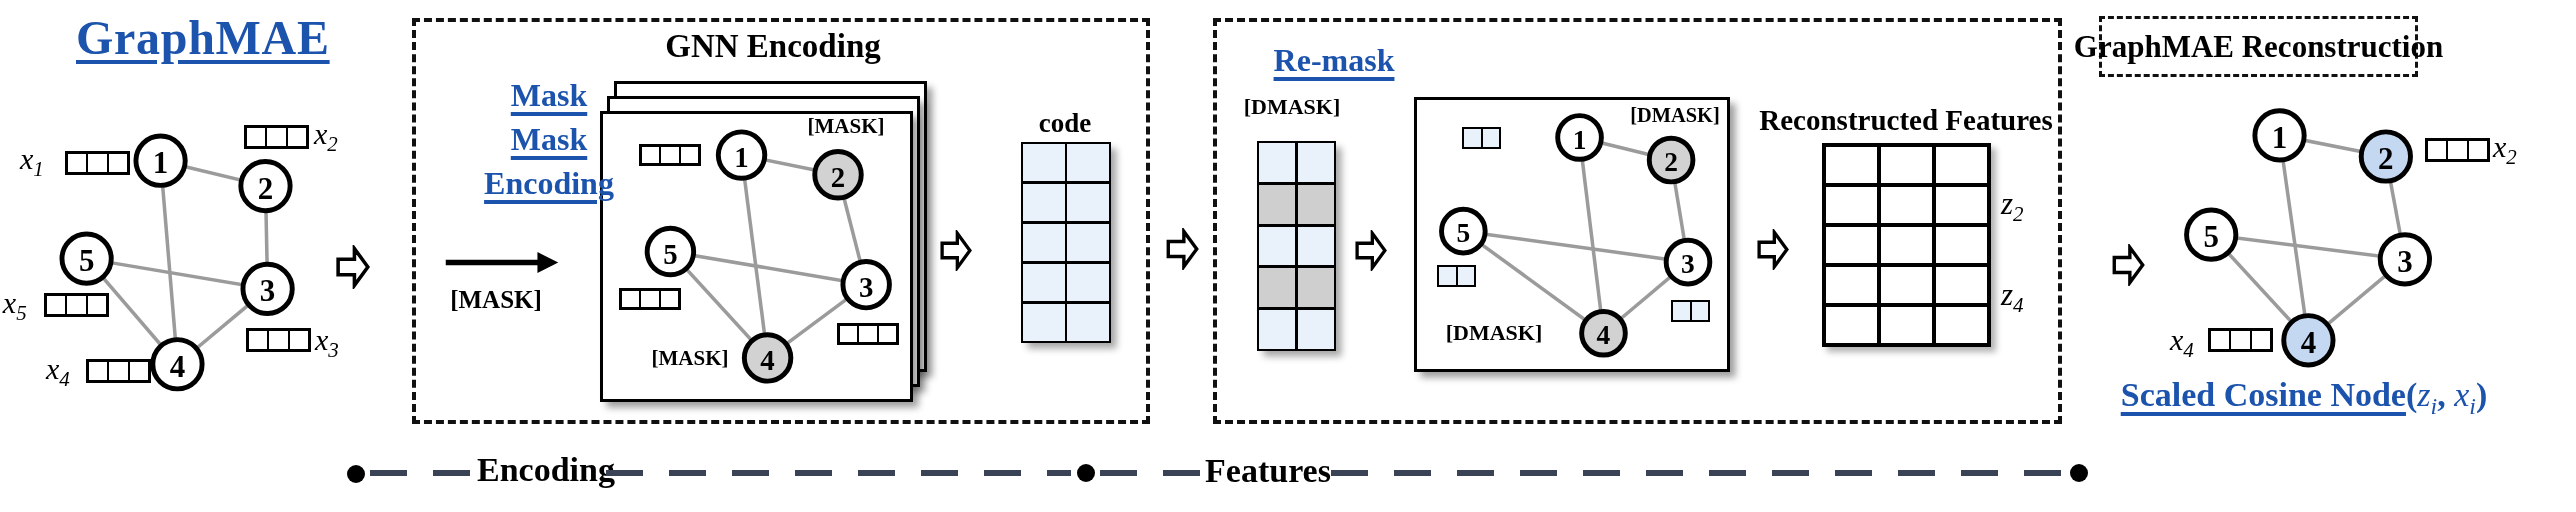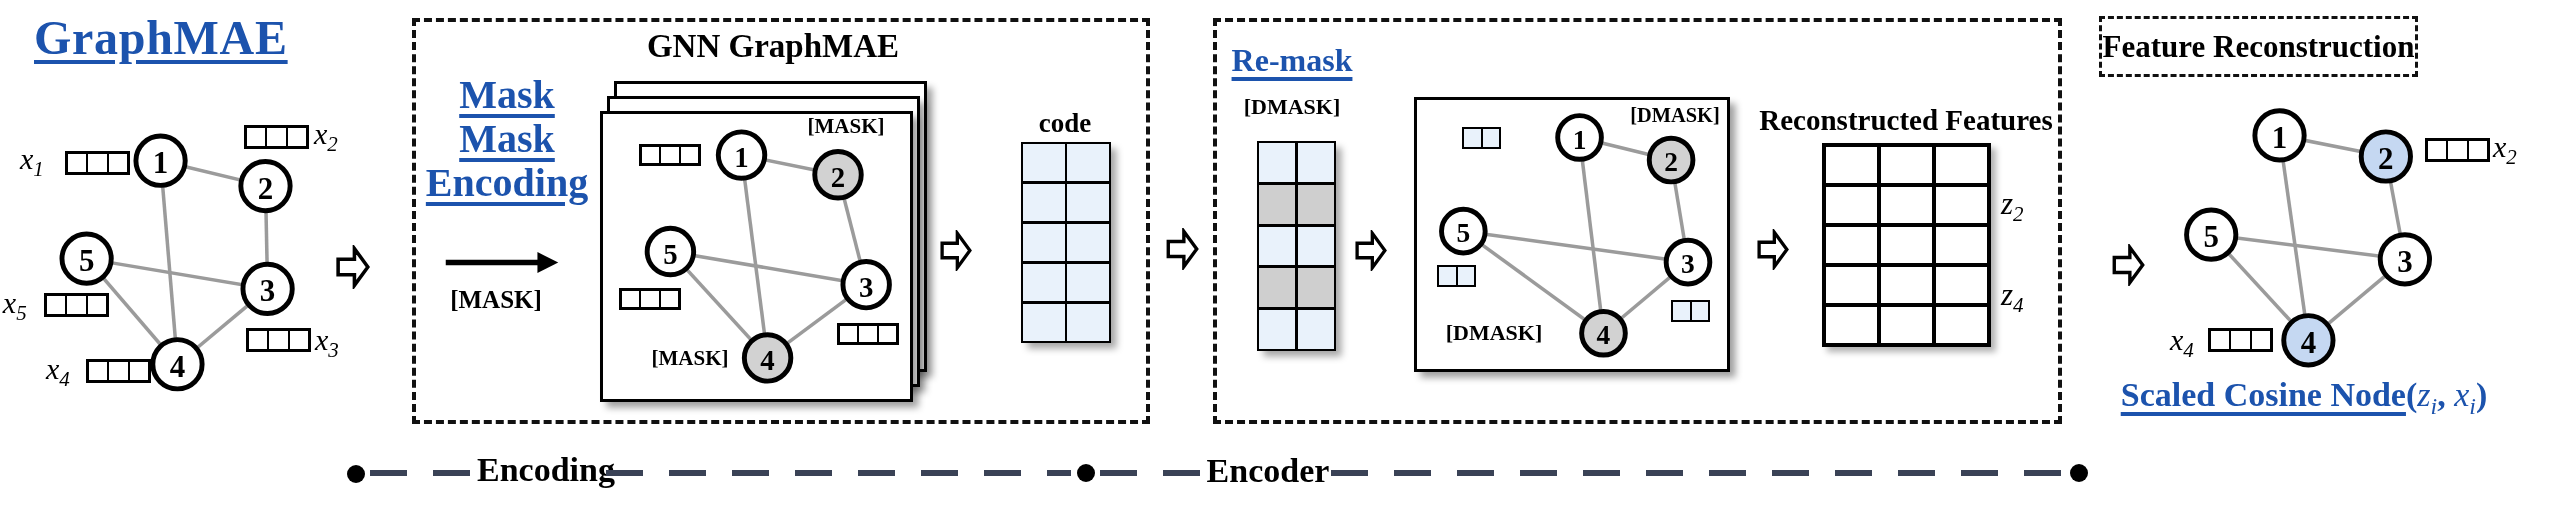"GraphMAE" .blue-u { margin-left: none -> 42px }
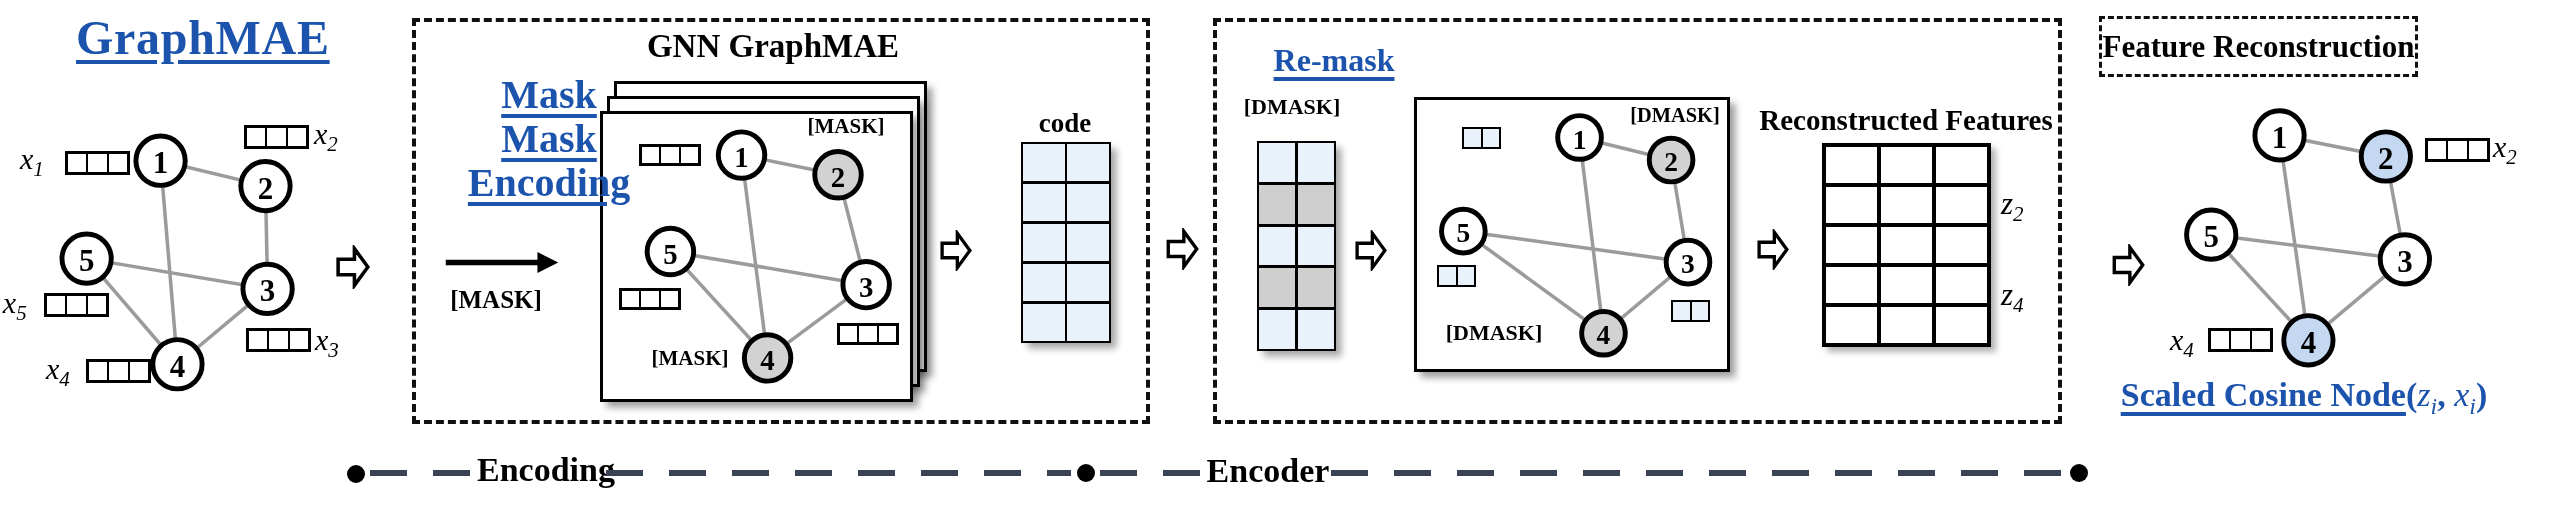"GNN GraphMAE" div.abs { text: GraphMAE -> Encoding }
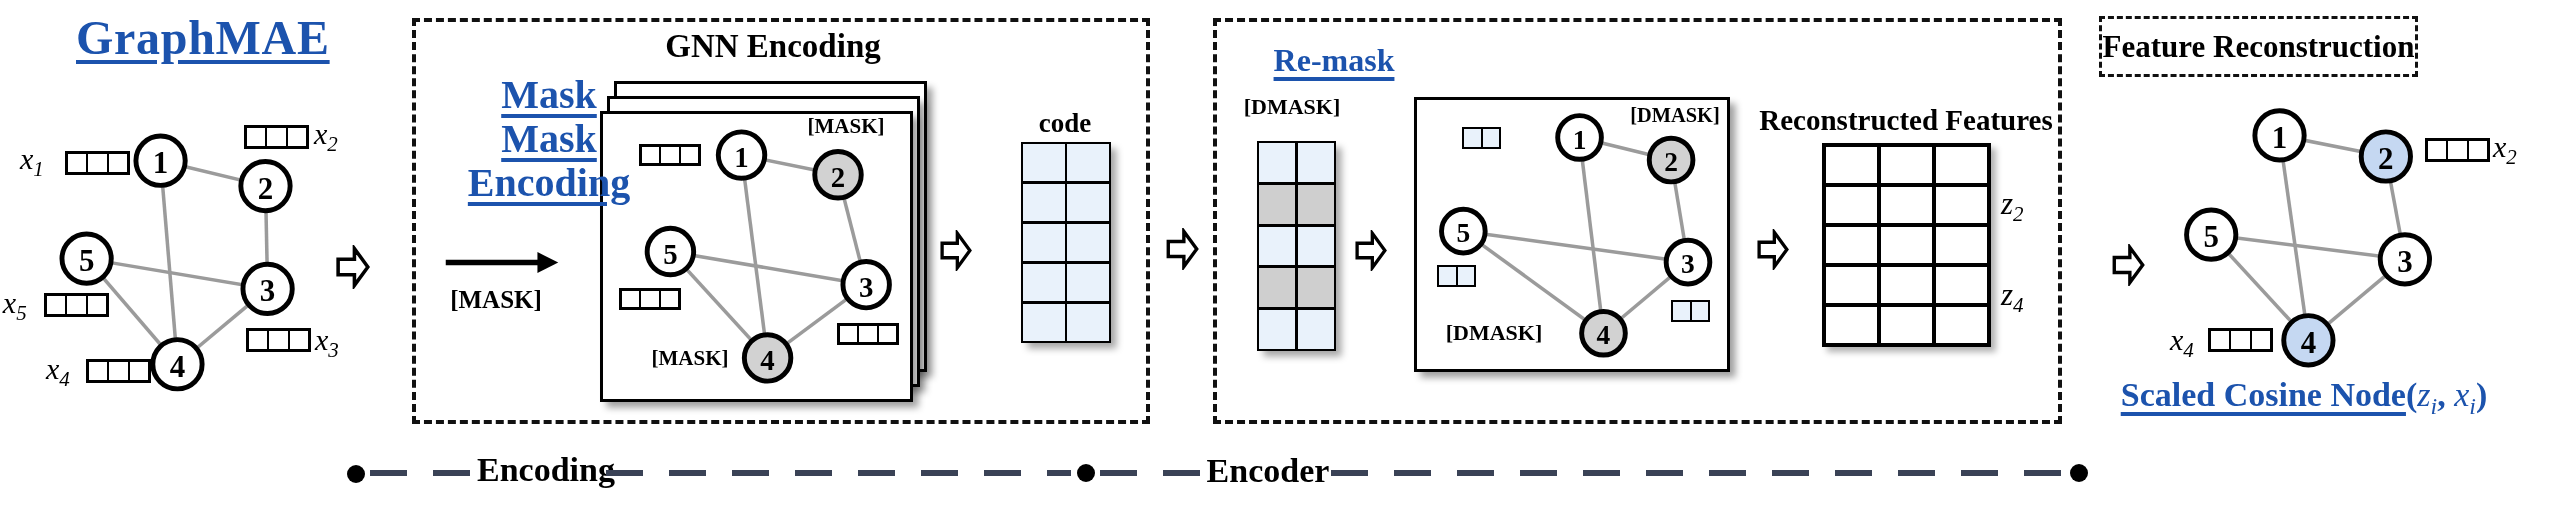"Feature Reconstruction" span.h-black { text: Feature -> GraphMAE }
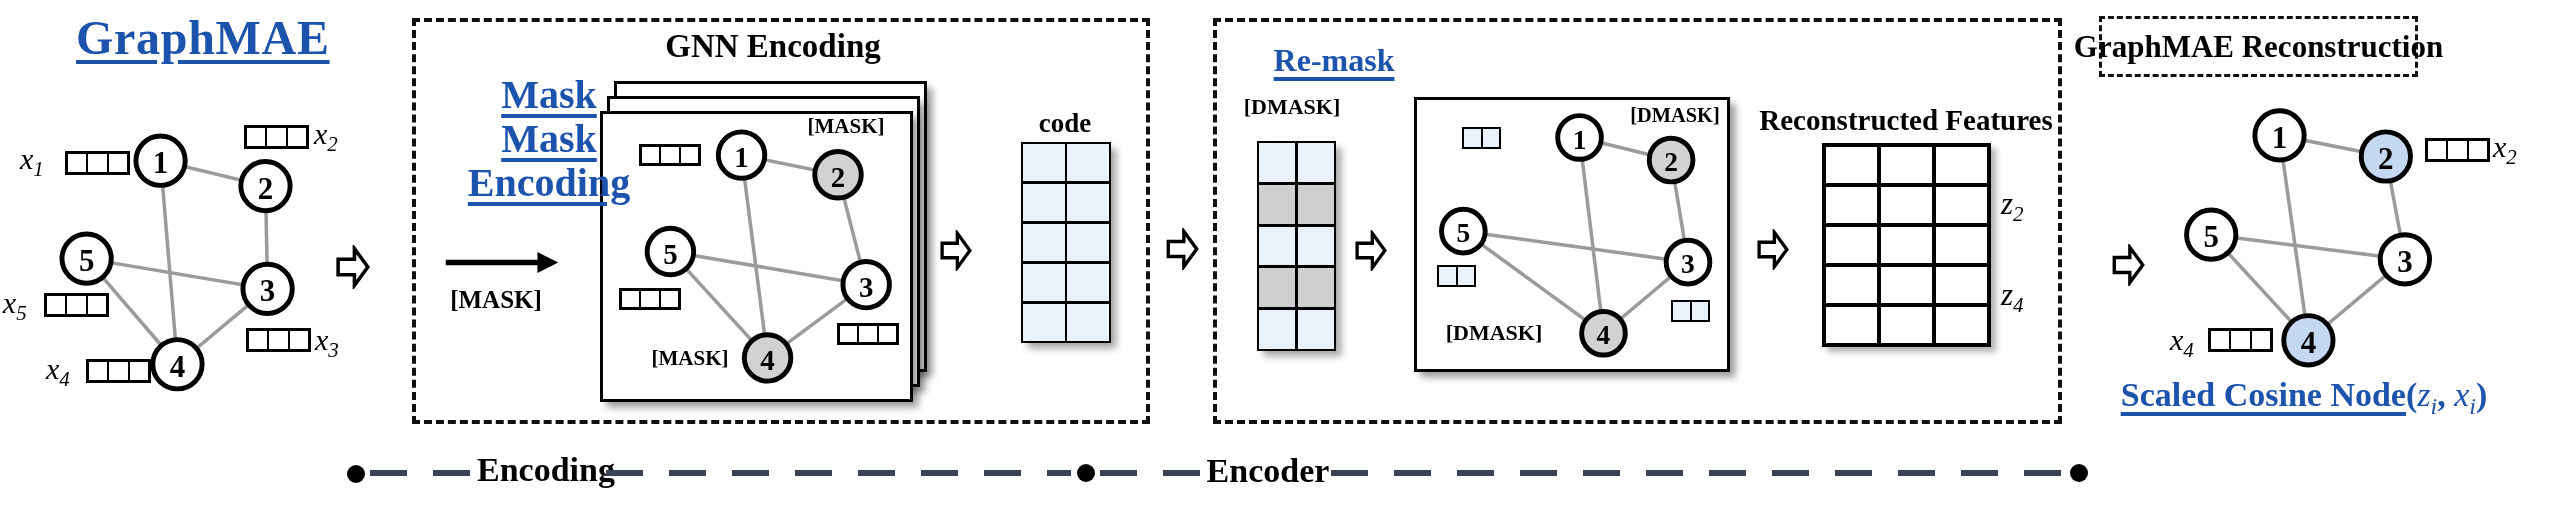"Mask" .mnf { font-size: 40px -> 32px }
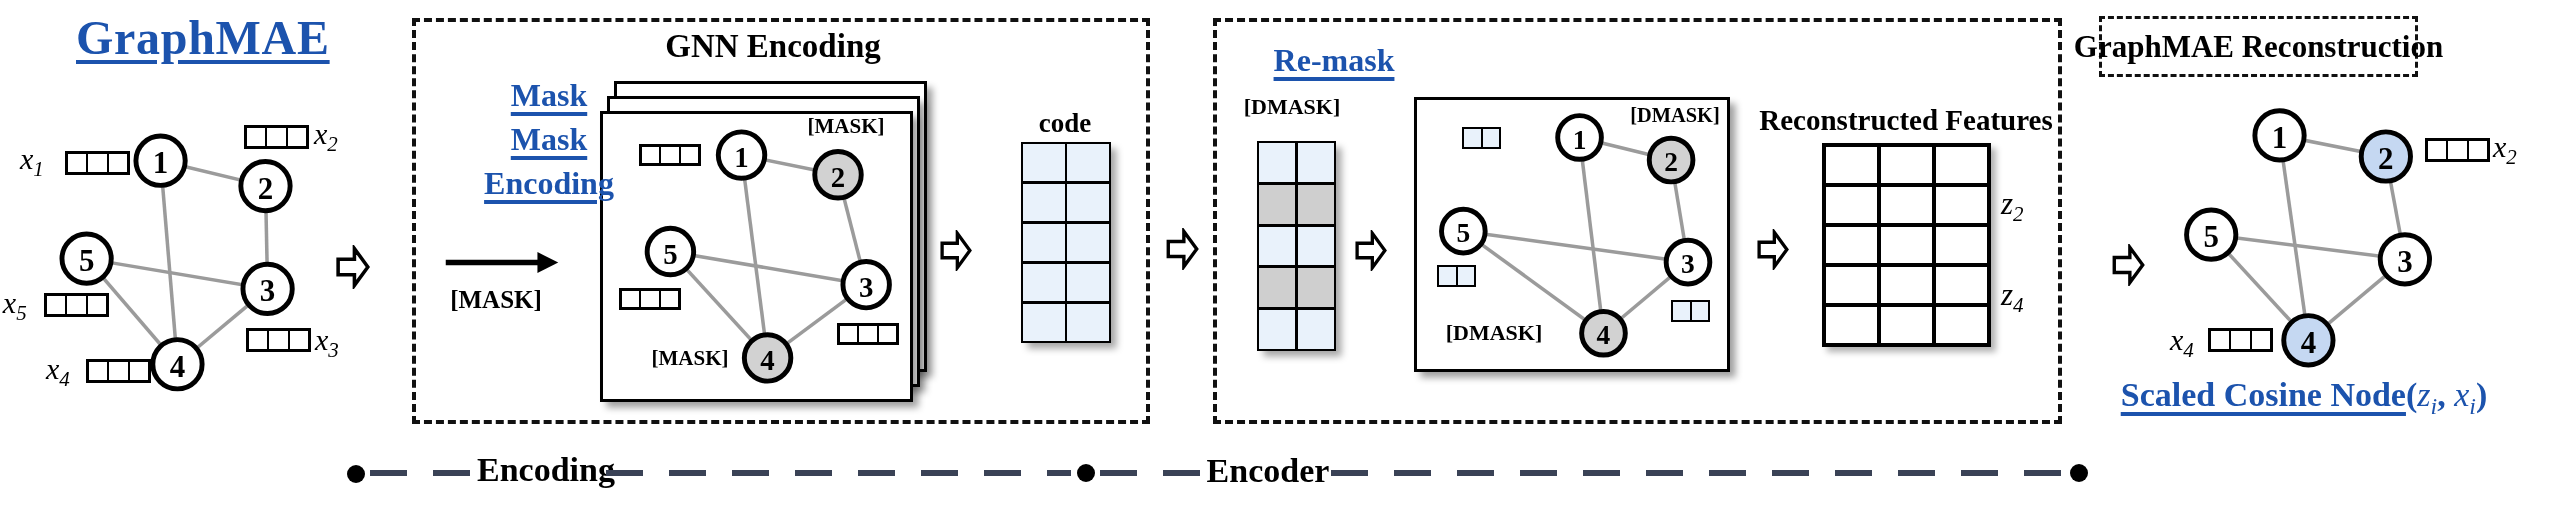"Encoder" div.abs { text: Encoder -> Features }
